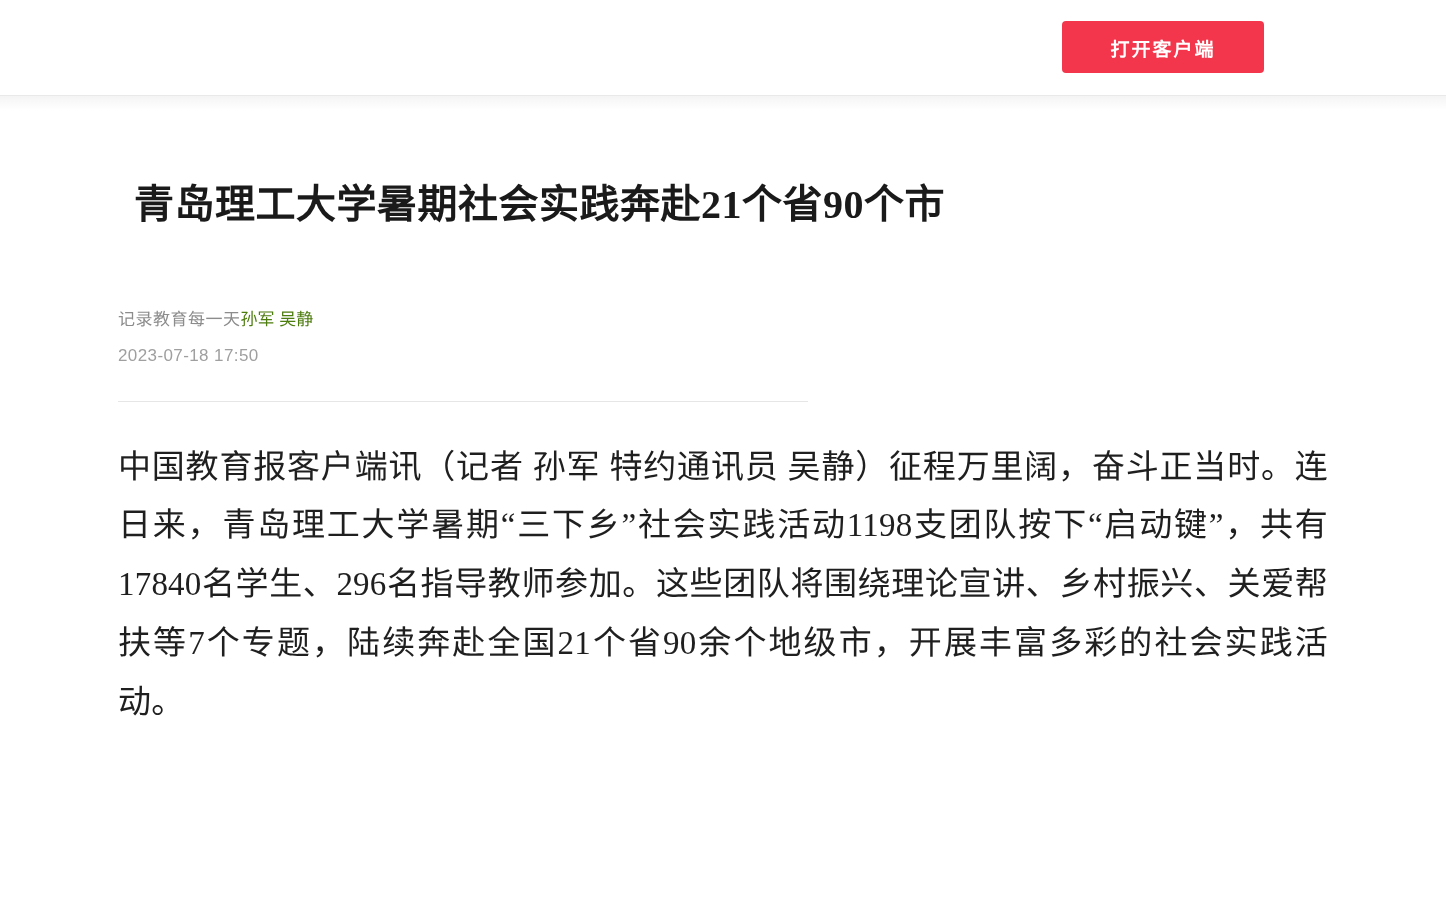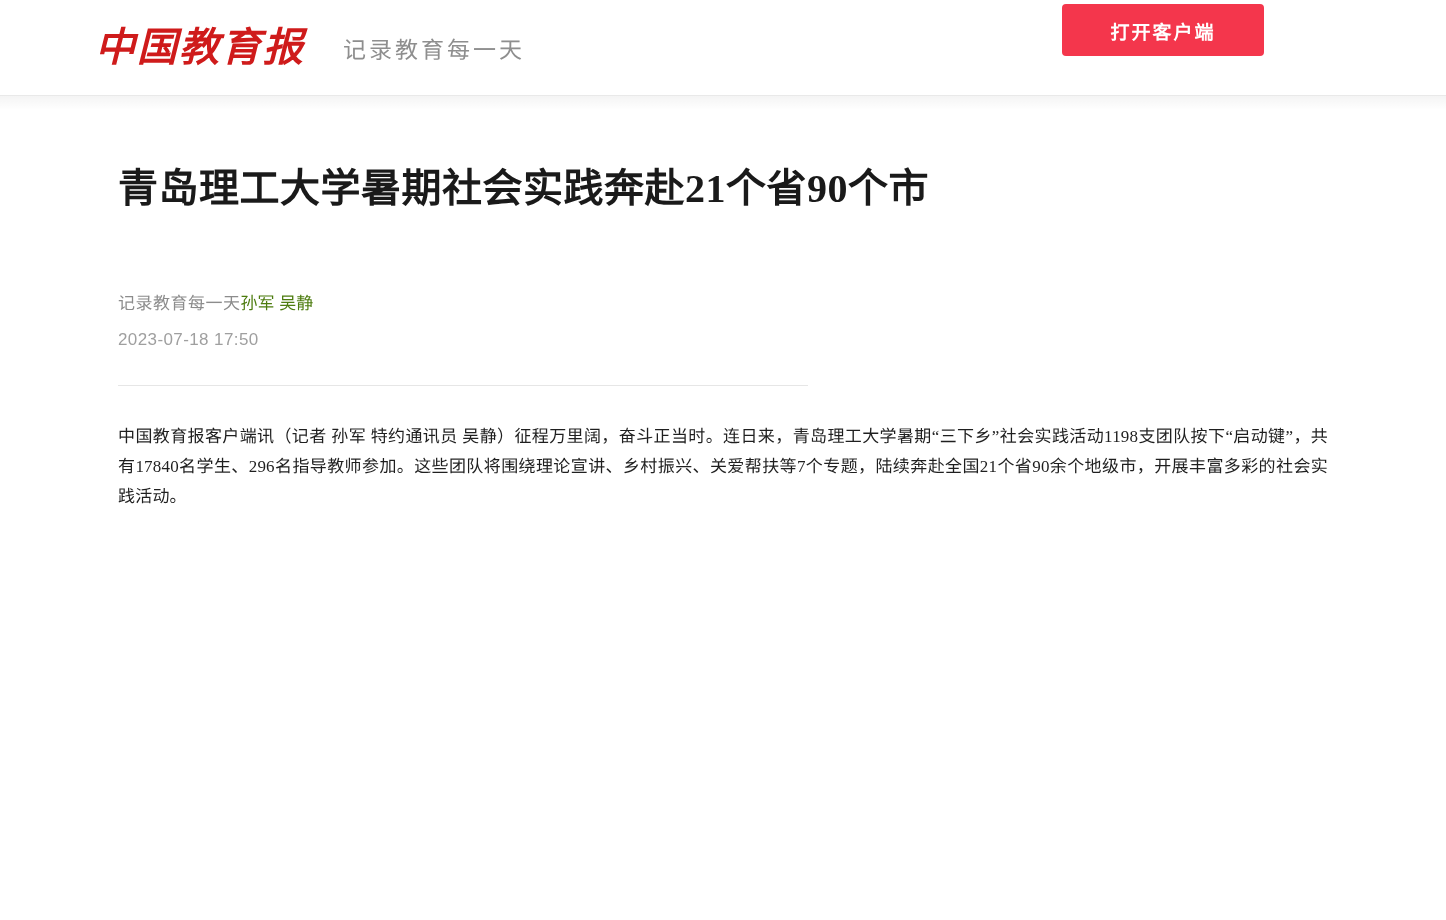"中国教育报" div.brand-block { html: <div> <div>中国教育报</div> <div>记录教育每一天</div> </div> -> none }
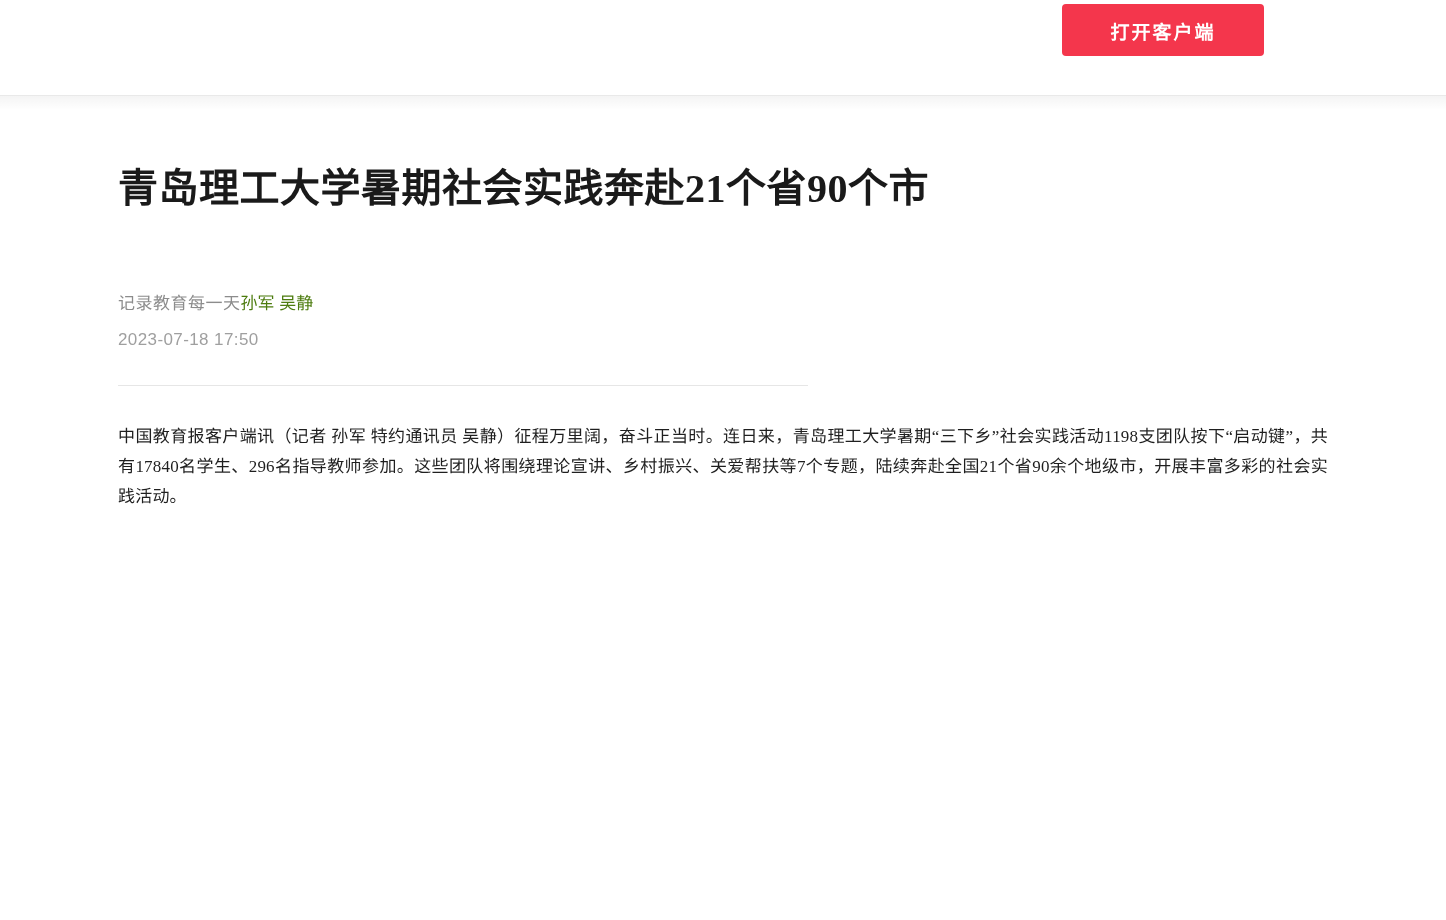"打开客户端" .open-app-button { top: 4px -> 21px }
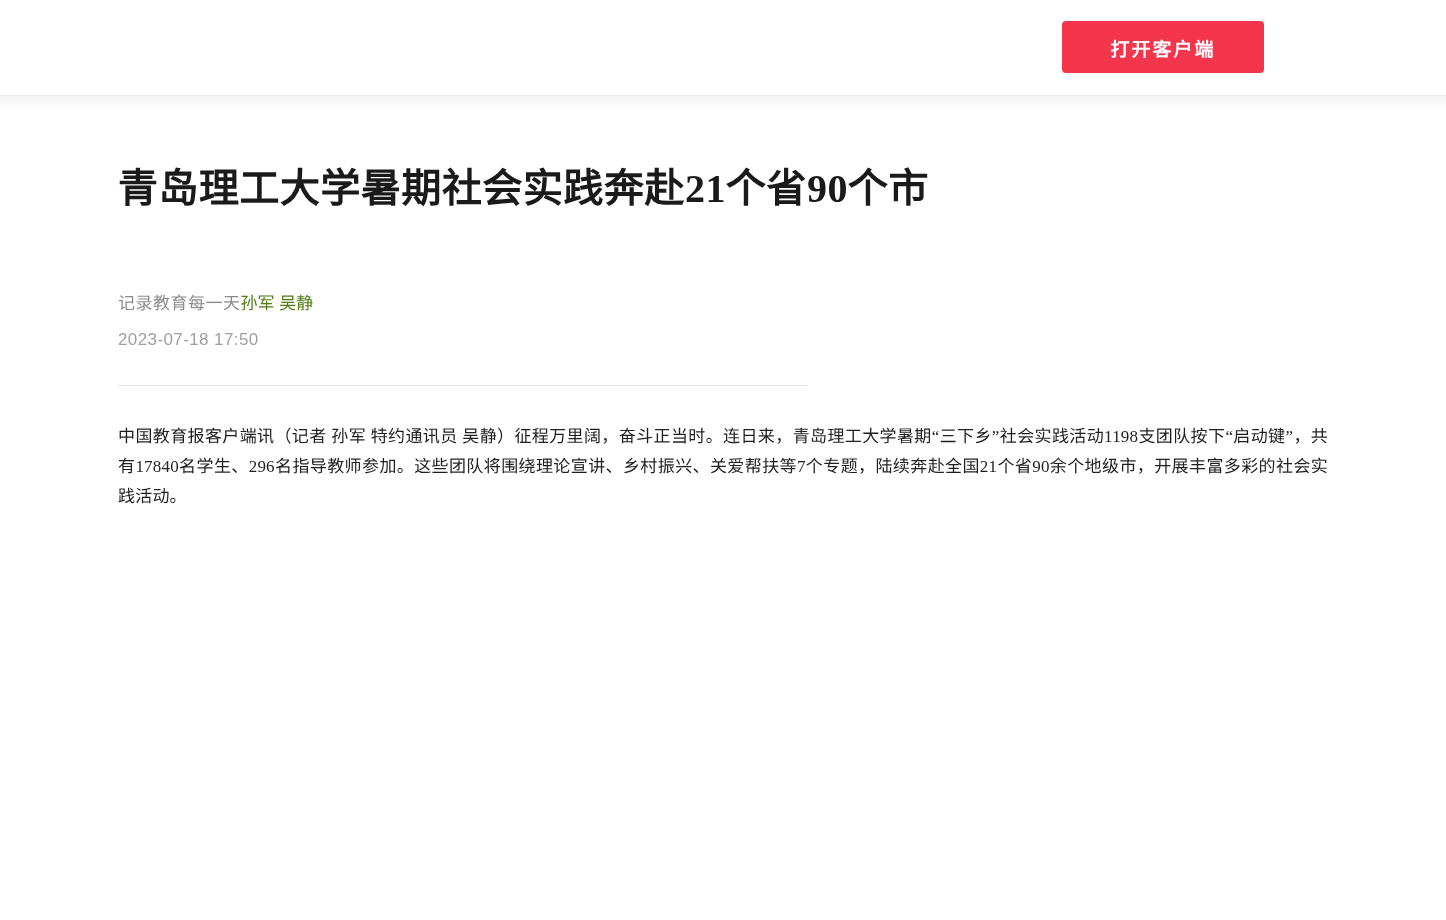"青岛理工大学暑期社会实践奔赴21个省90个市" .article-title { margin: 0 -> 16px }
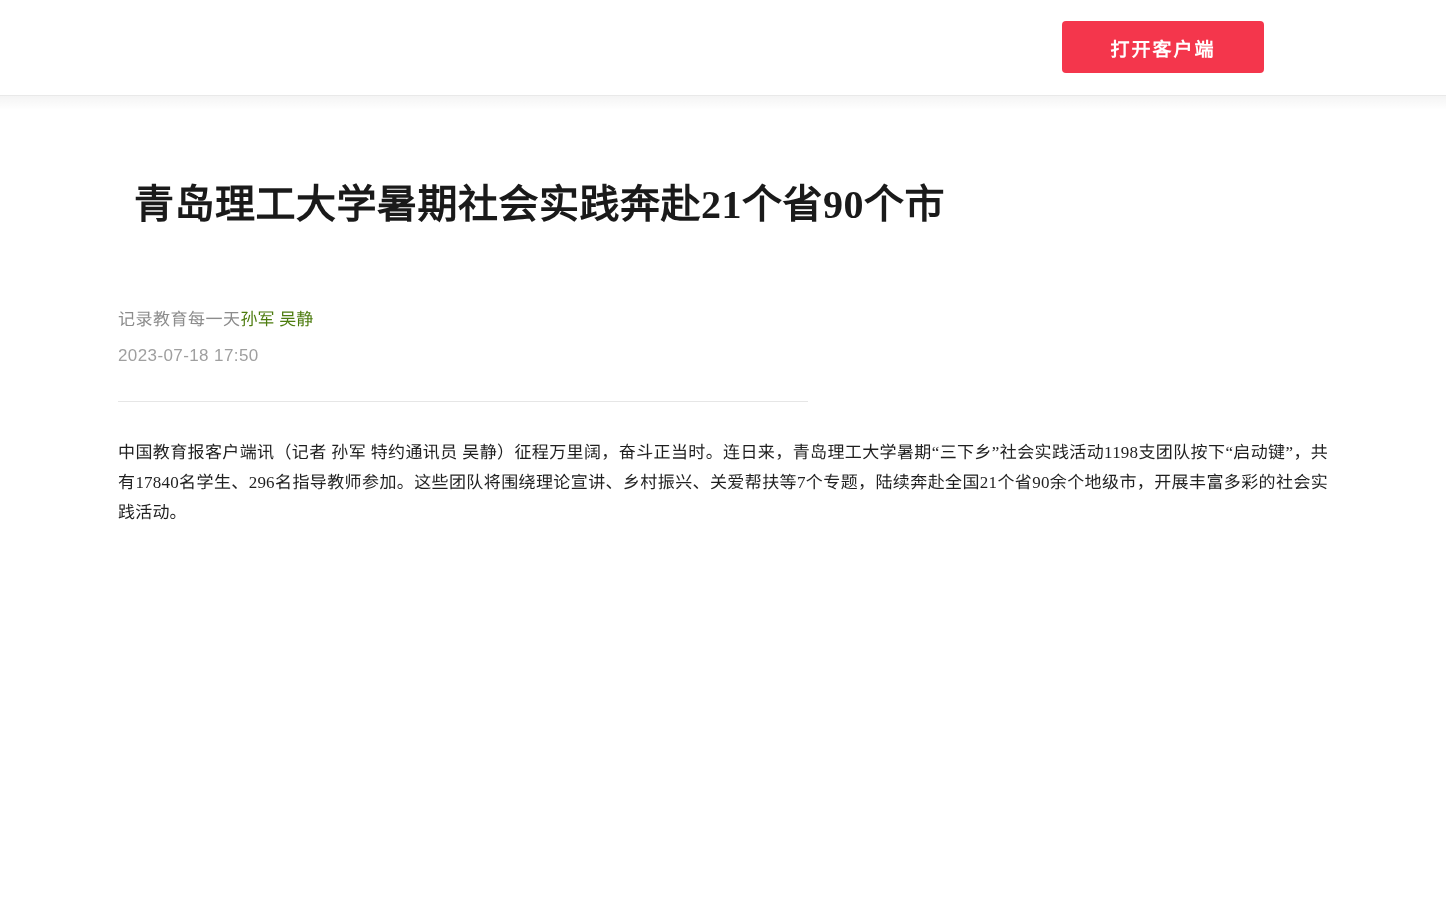"中国教育报客户端讯（记者 孙军 特约通讯员" .article-body { font-size: 17px -> 33px }
